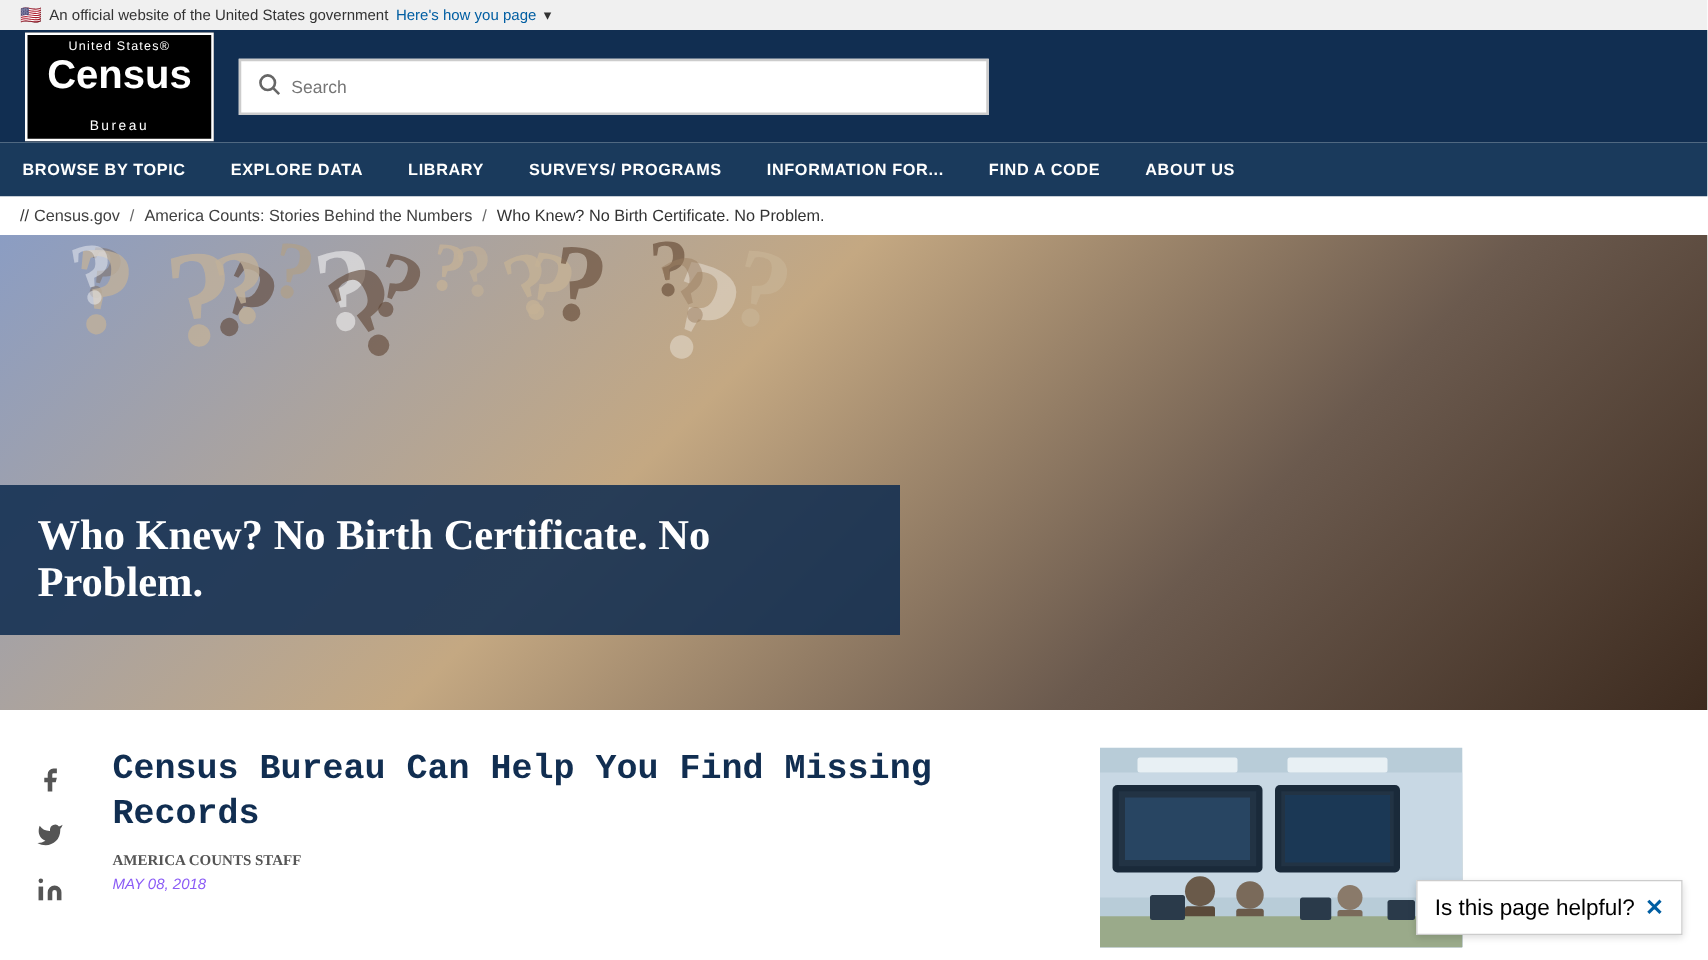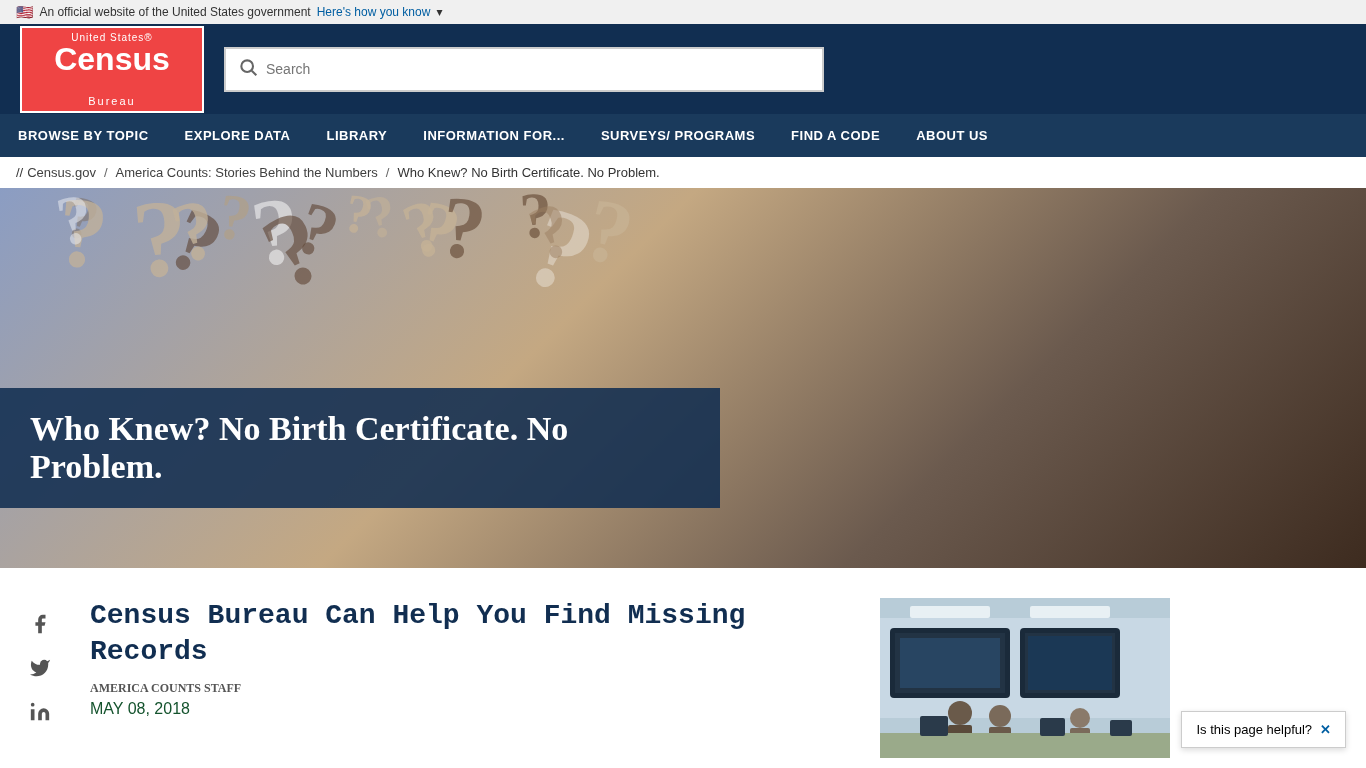"Here's how you know" a { text: know -> page }
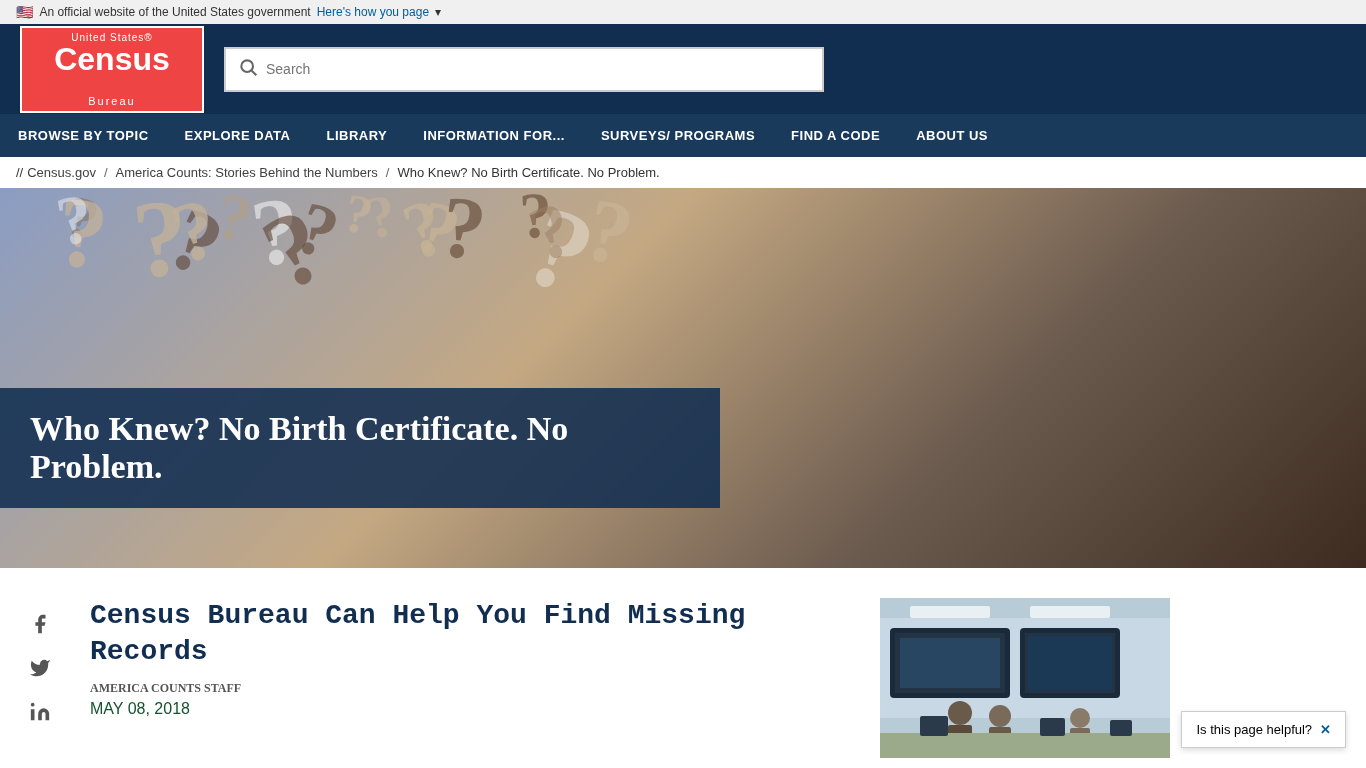"United States®" .logo-box { background: #ef4444 -> #000000; width: 184px -> 151px }
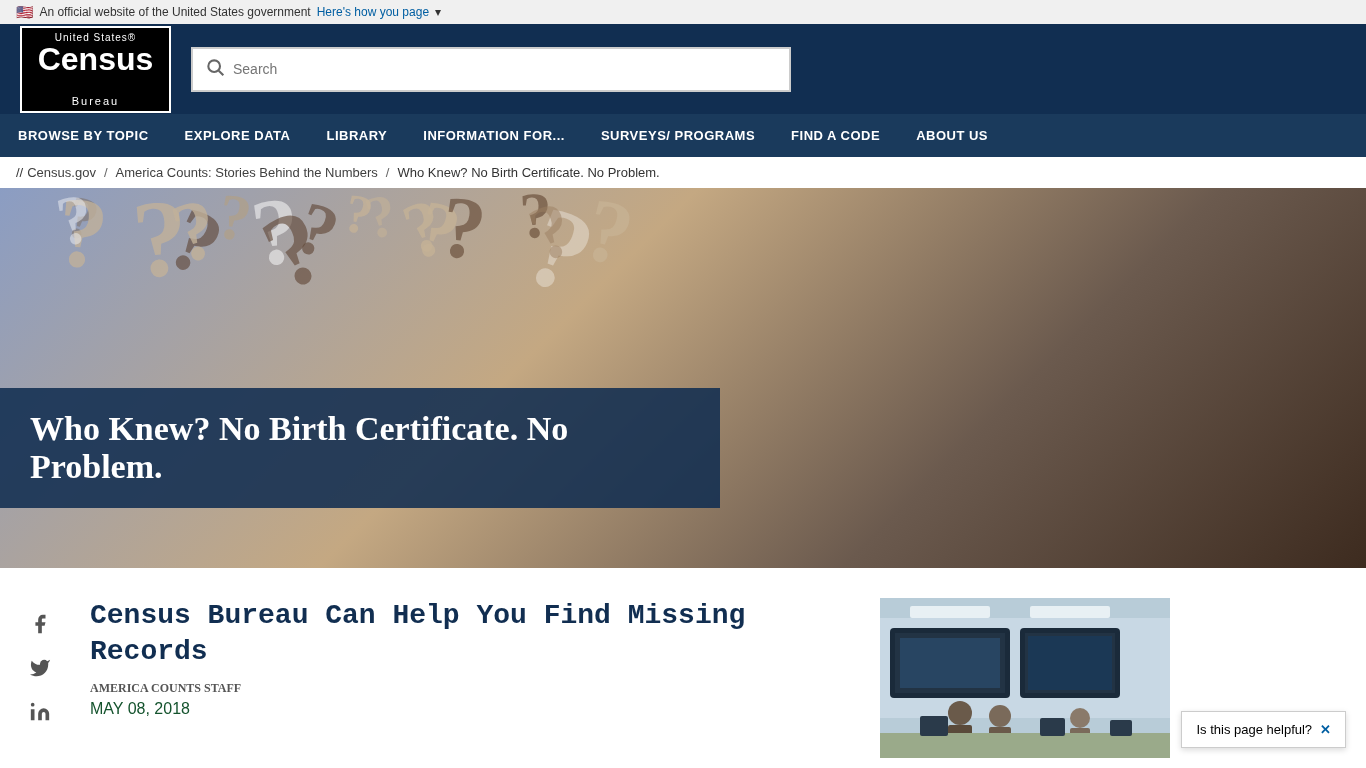"INFORMATION FOR..." div.nav-item { order: before "SURVEYS/ PROGRAMS" -> after "SURVEYS/ PROGRAMS" }
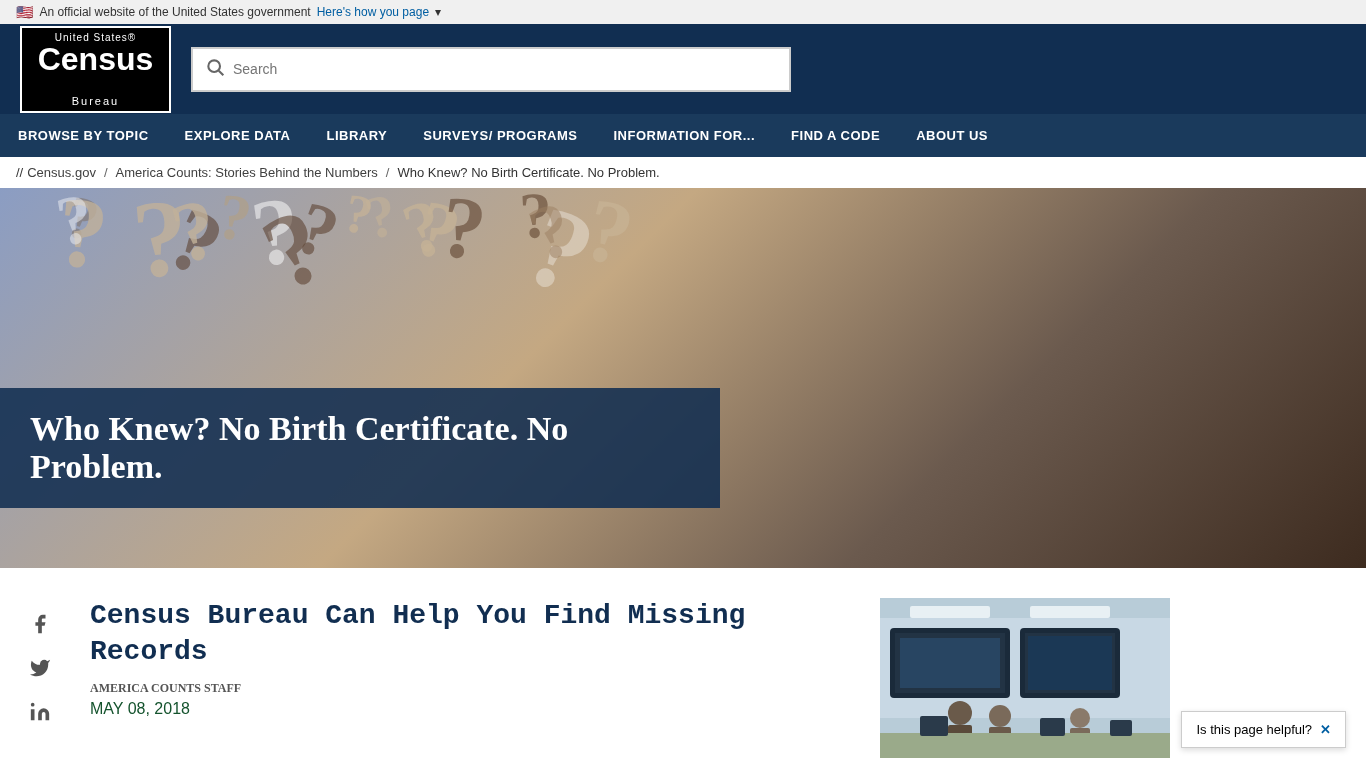"MAY 08, 2018" .article .date { color: #14532d -> #8b5cf6; font-size: 16px -> 12px; font-style: none -> italic }
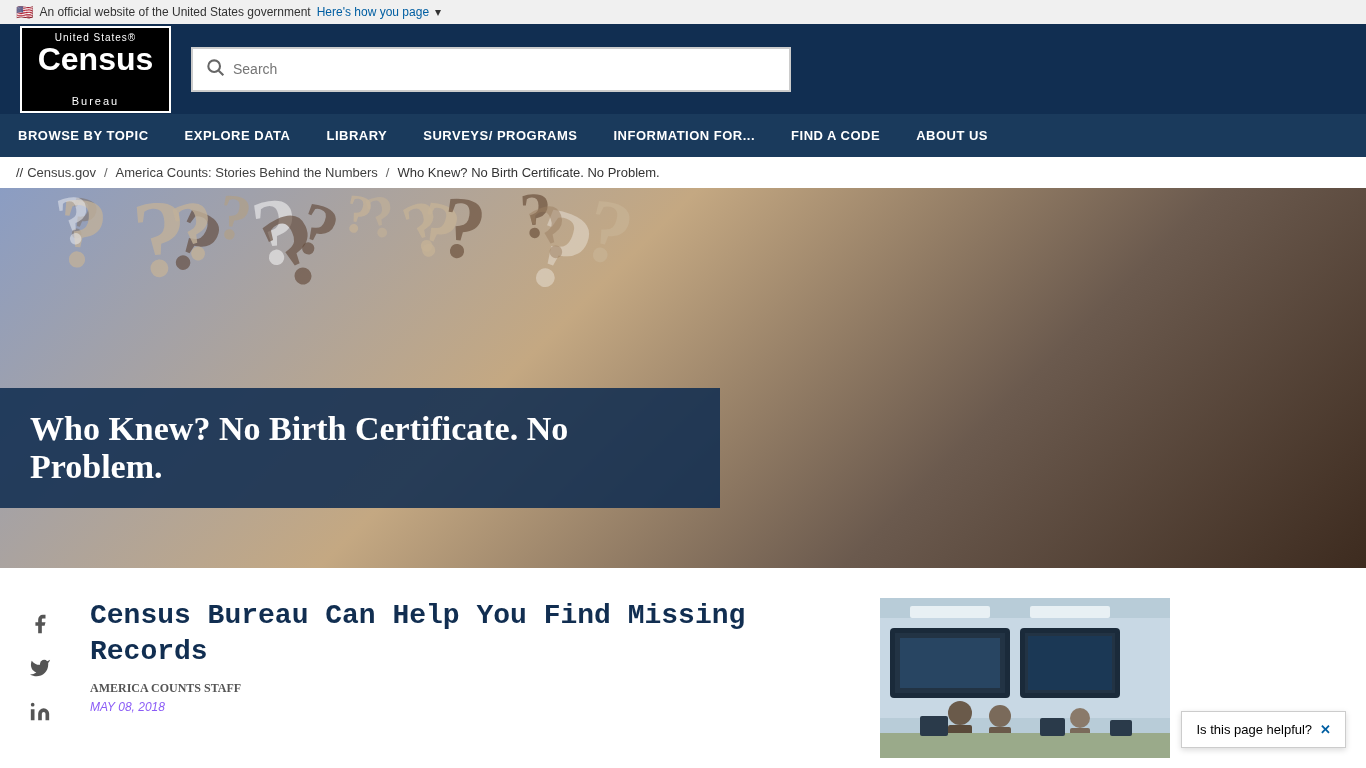"Is this page helpful?" .helpful-banner { font-size: 13px -> 18px }
